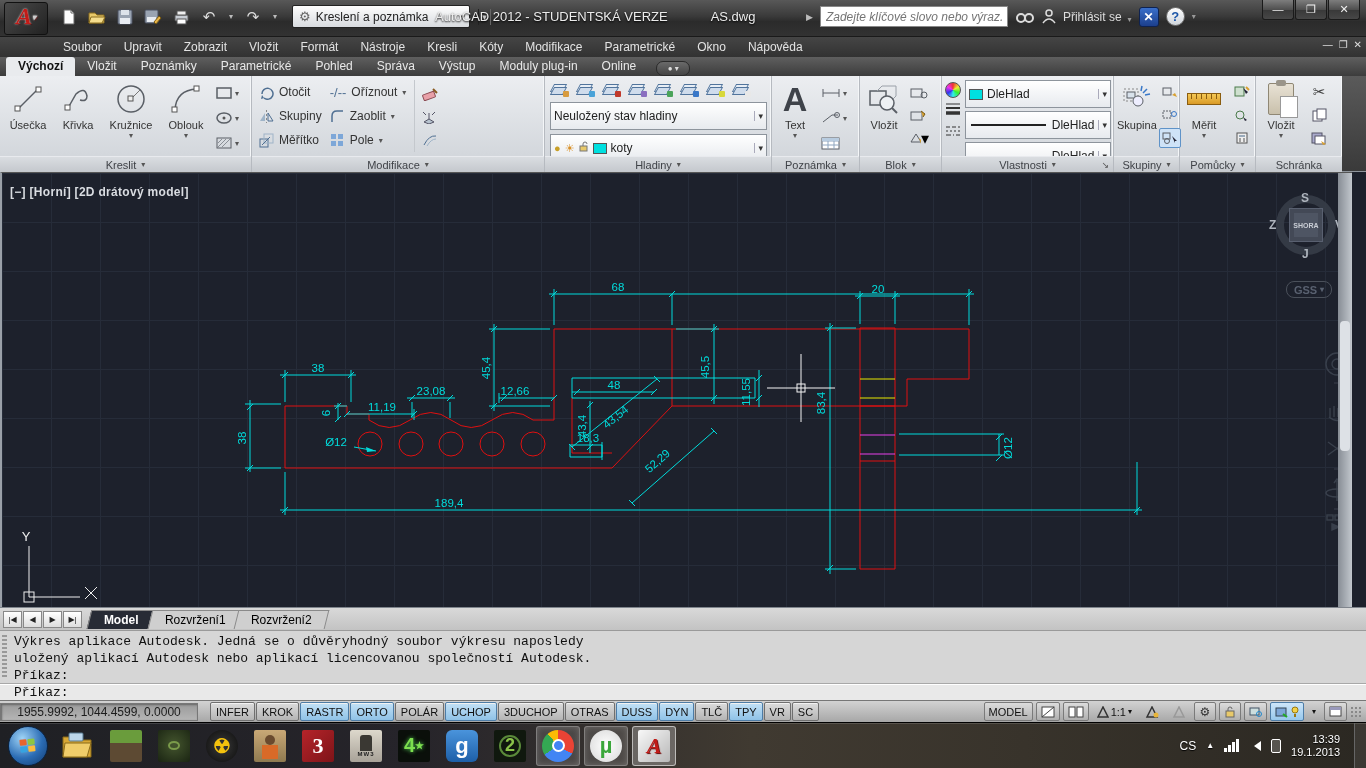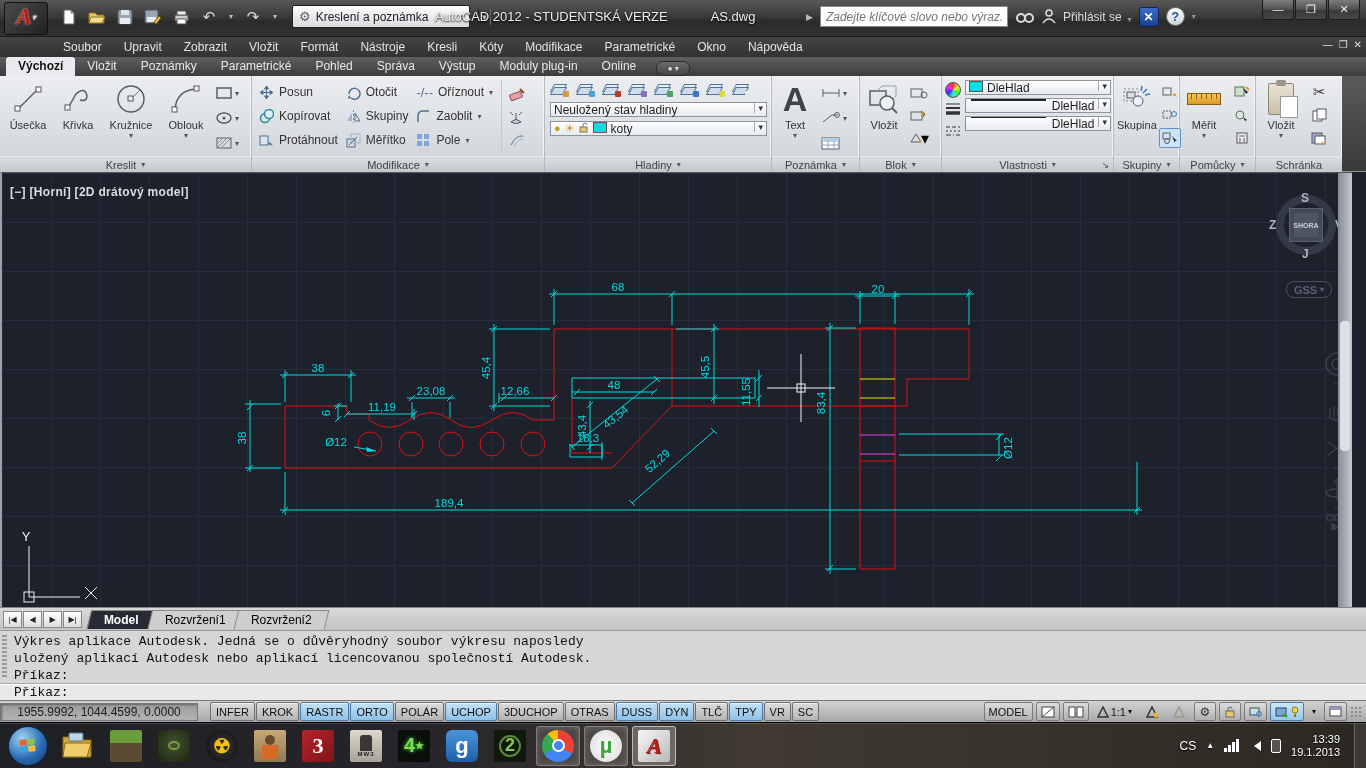"Posun" div { html: <div> <div> <svg> <path></path> </svg> <span>Posun</span> </div> <div> <svg> <circle></circle> <circle></circle> </svg> <span>Kopírovat</span> </div> <div> <svg> <rect></rect> <path></path> </svg> <span>Protáhnout</span> </div> </div> -> none }
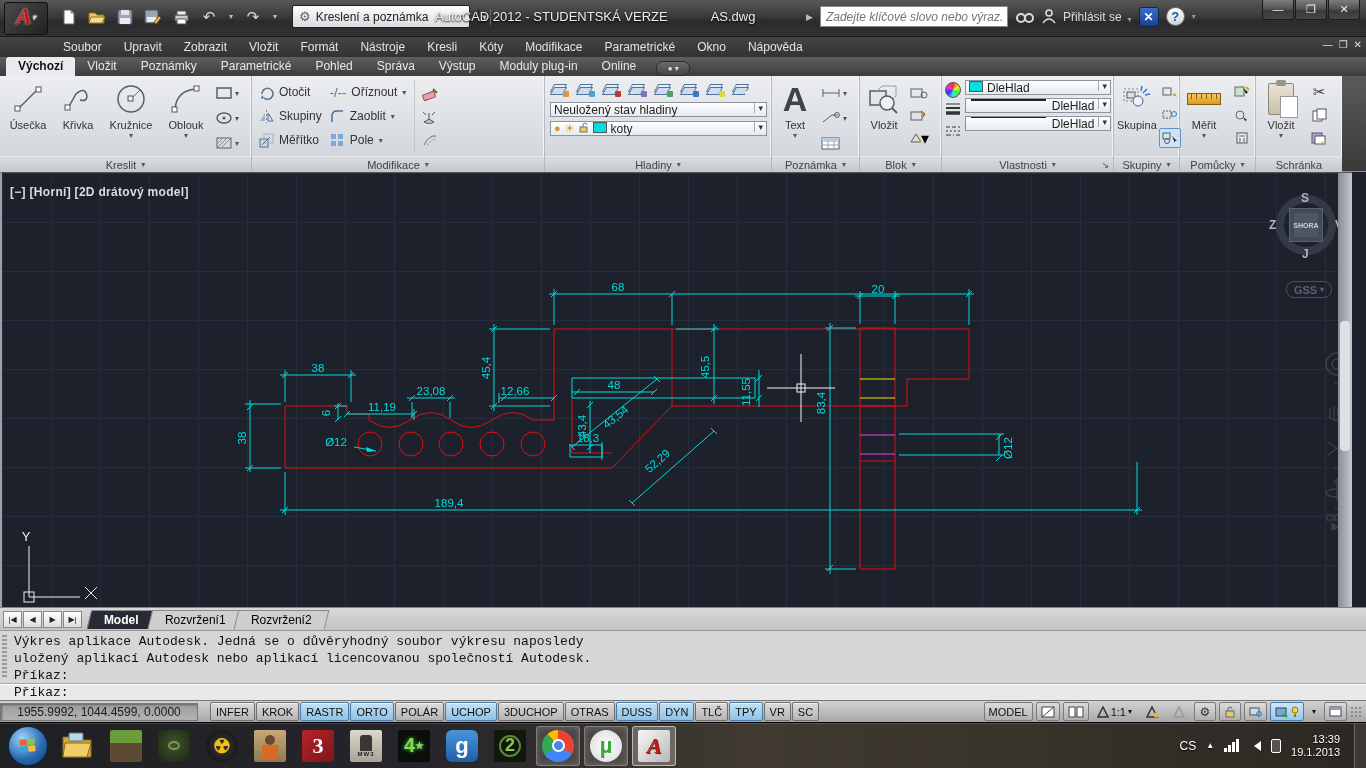"DleHlad" .cmb { align-items: flex-start -> center; height: 15px -> 28px }
